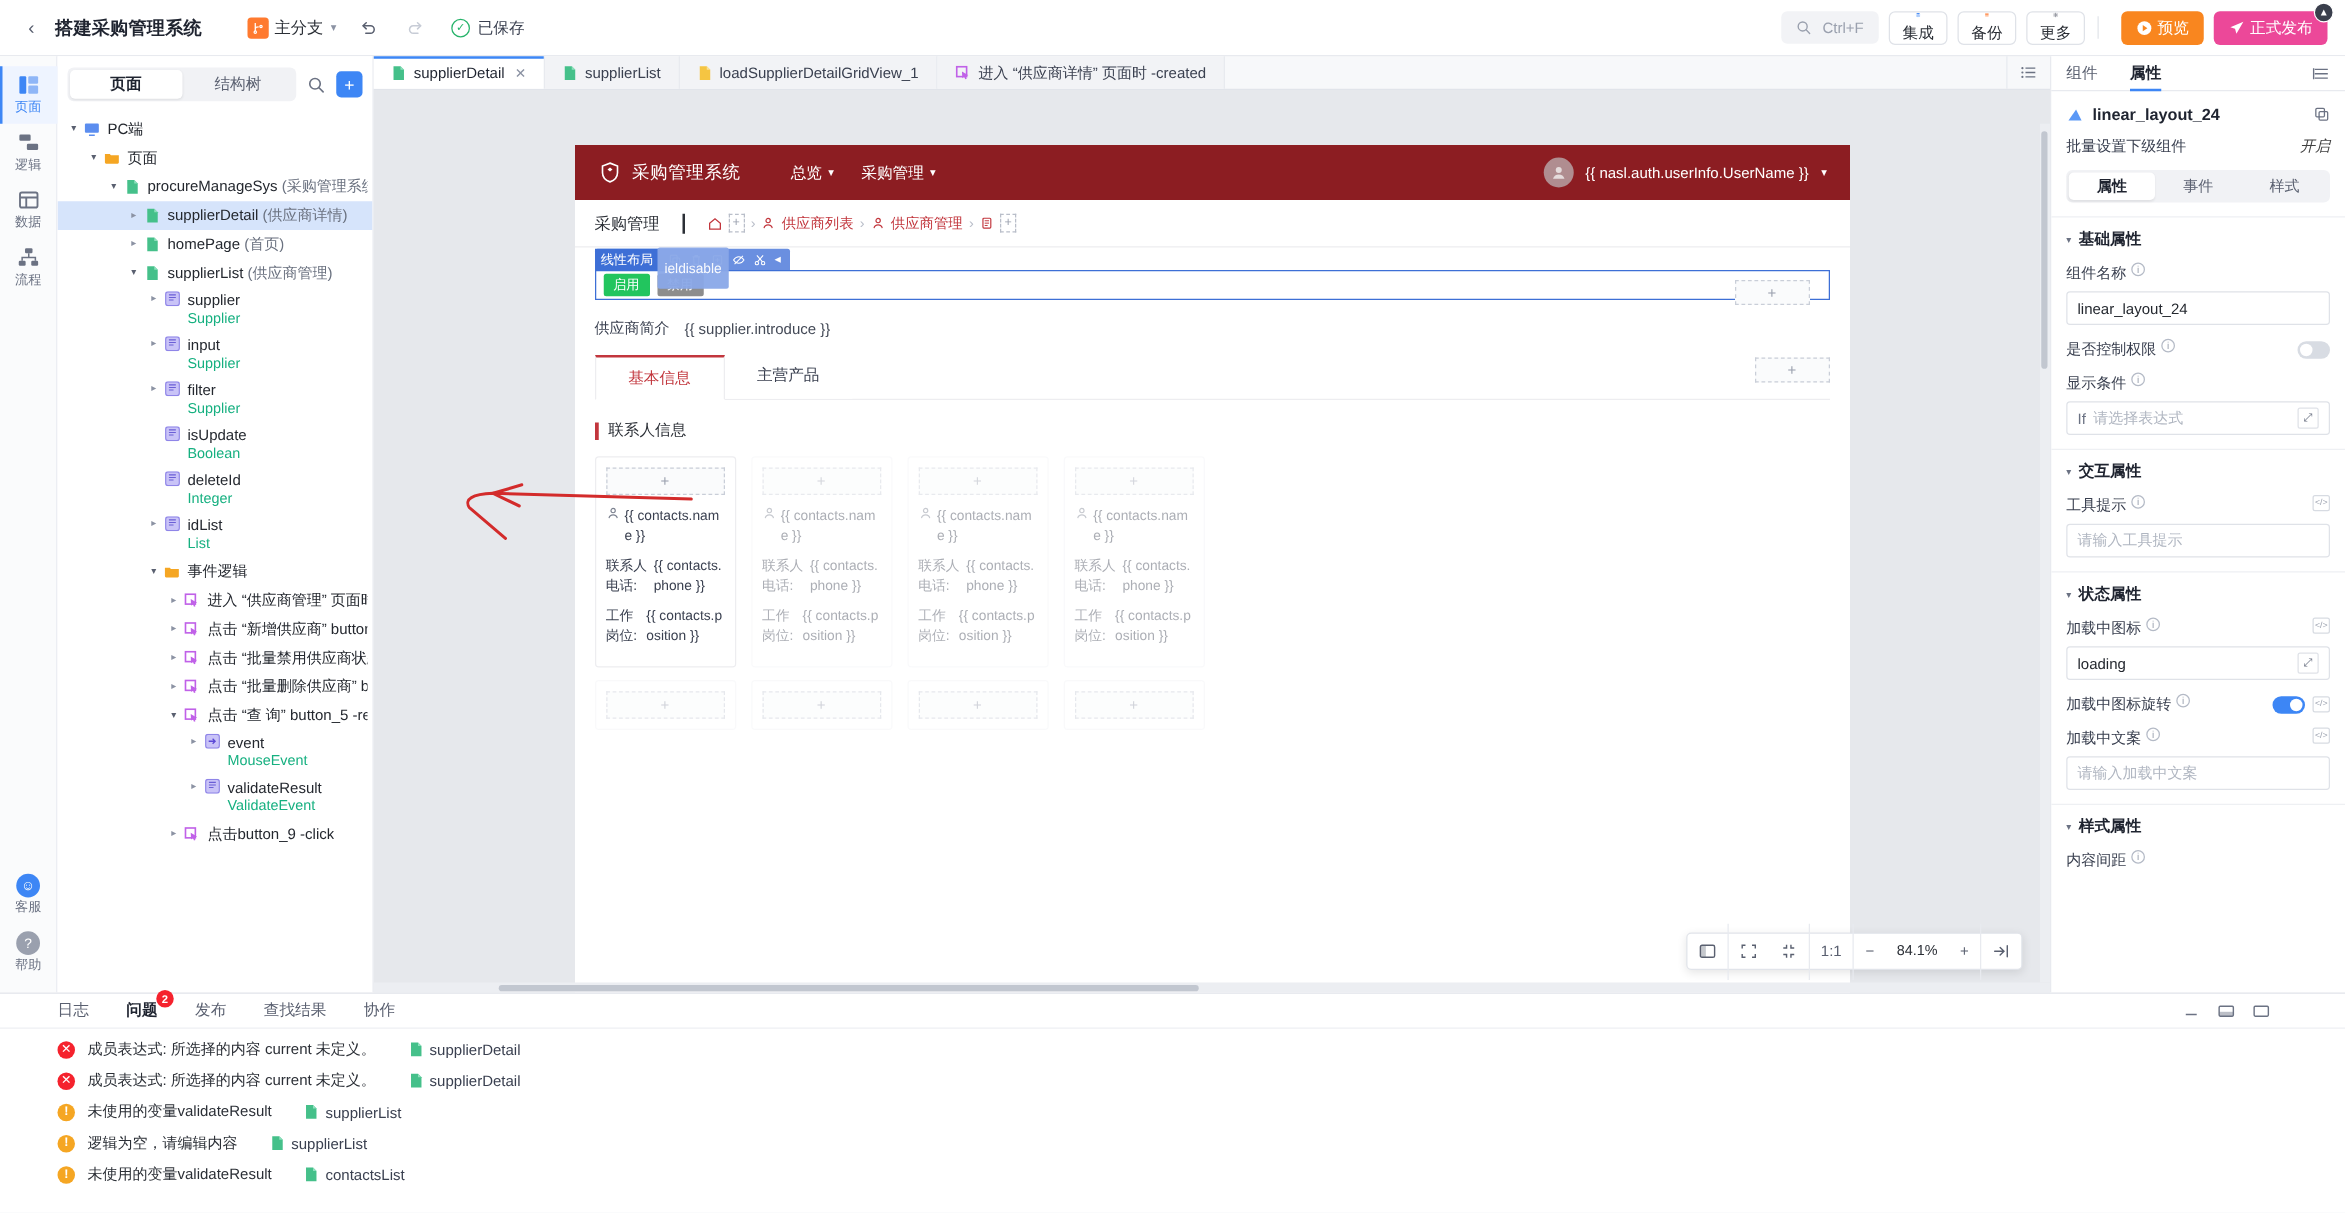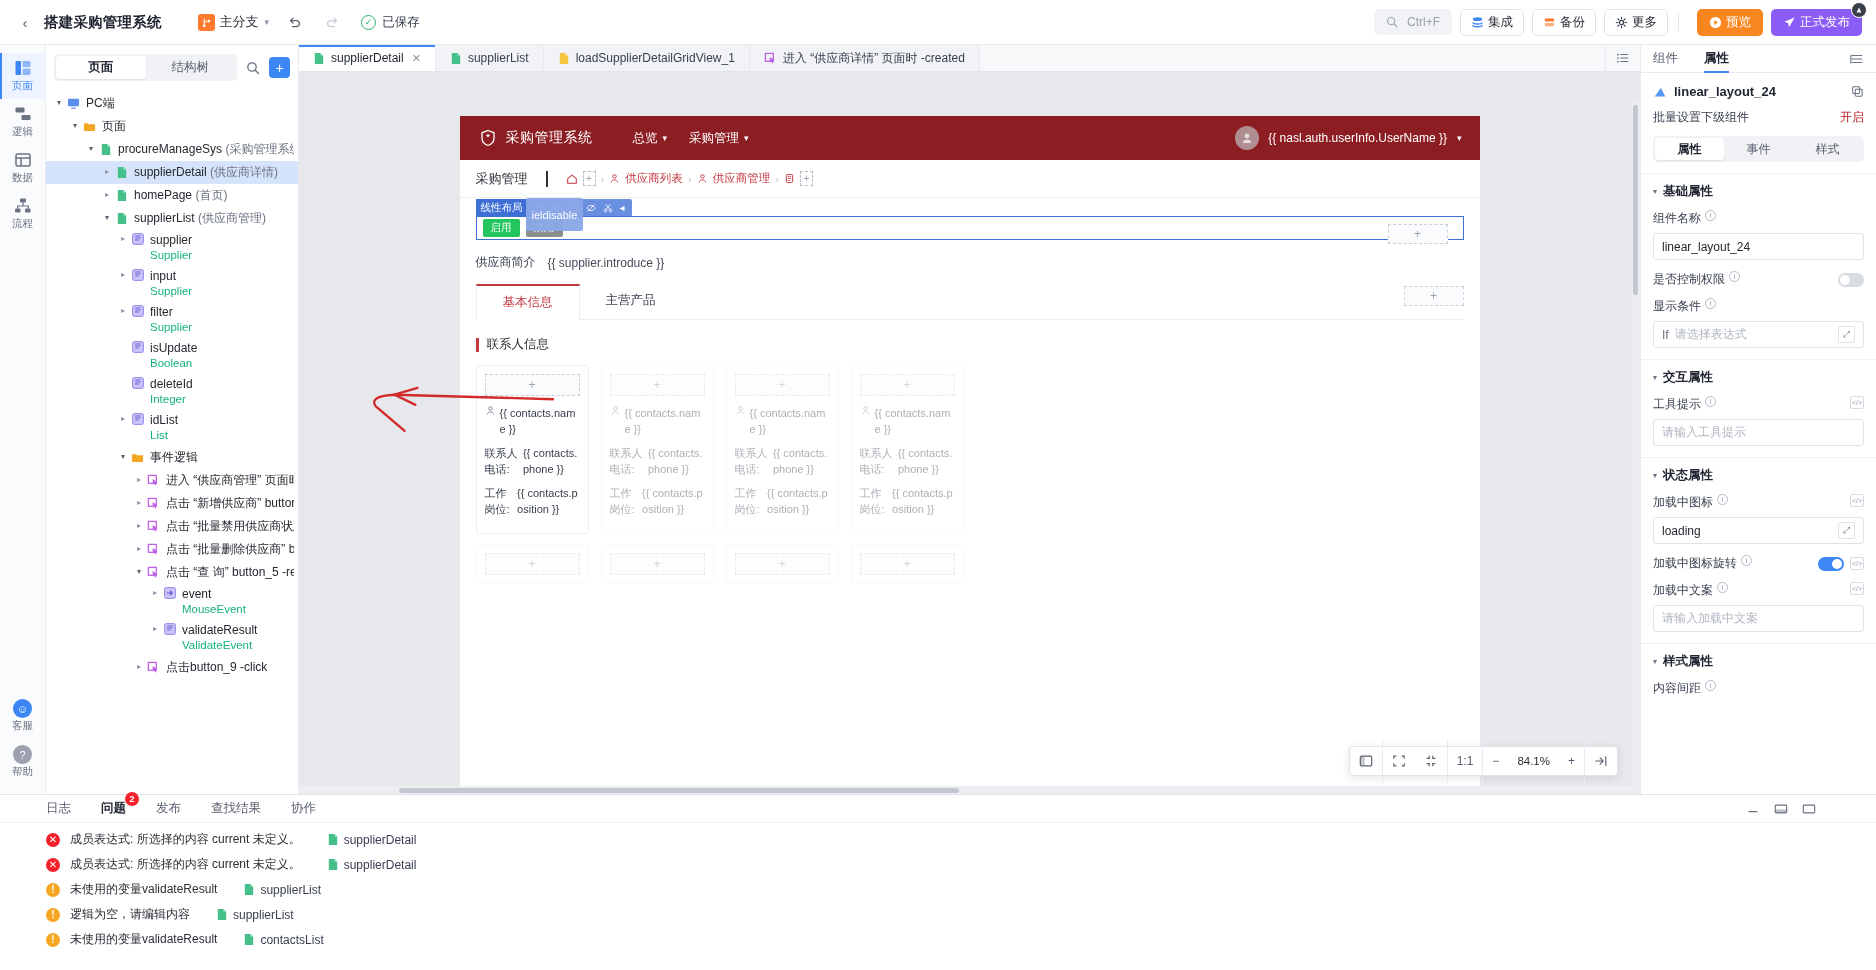"集成" .btn-out { flex-direction: none -> column }
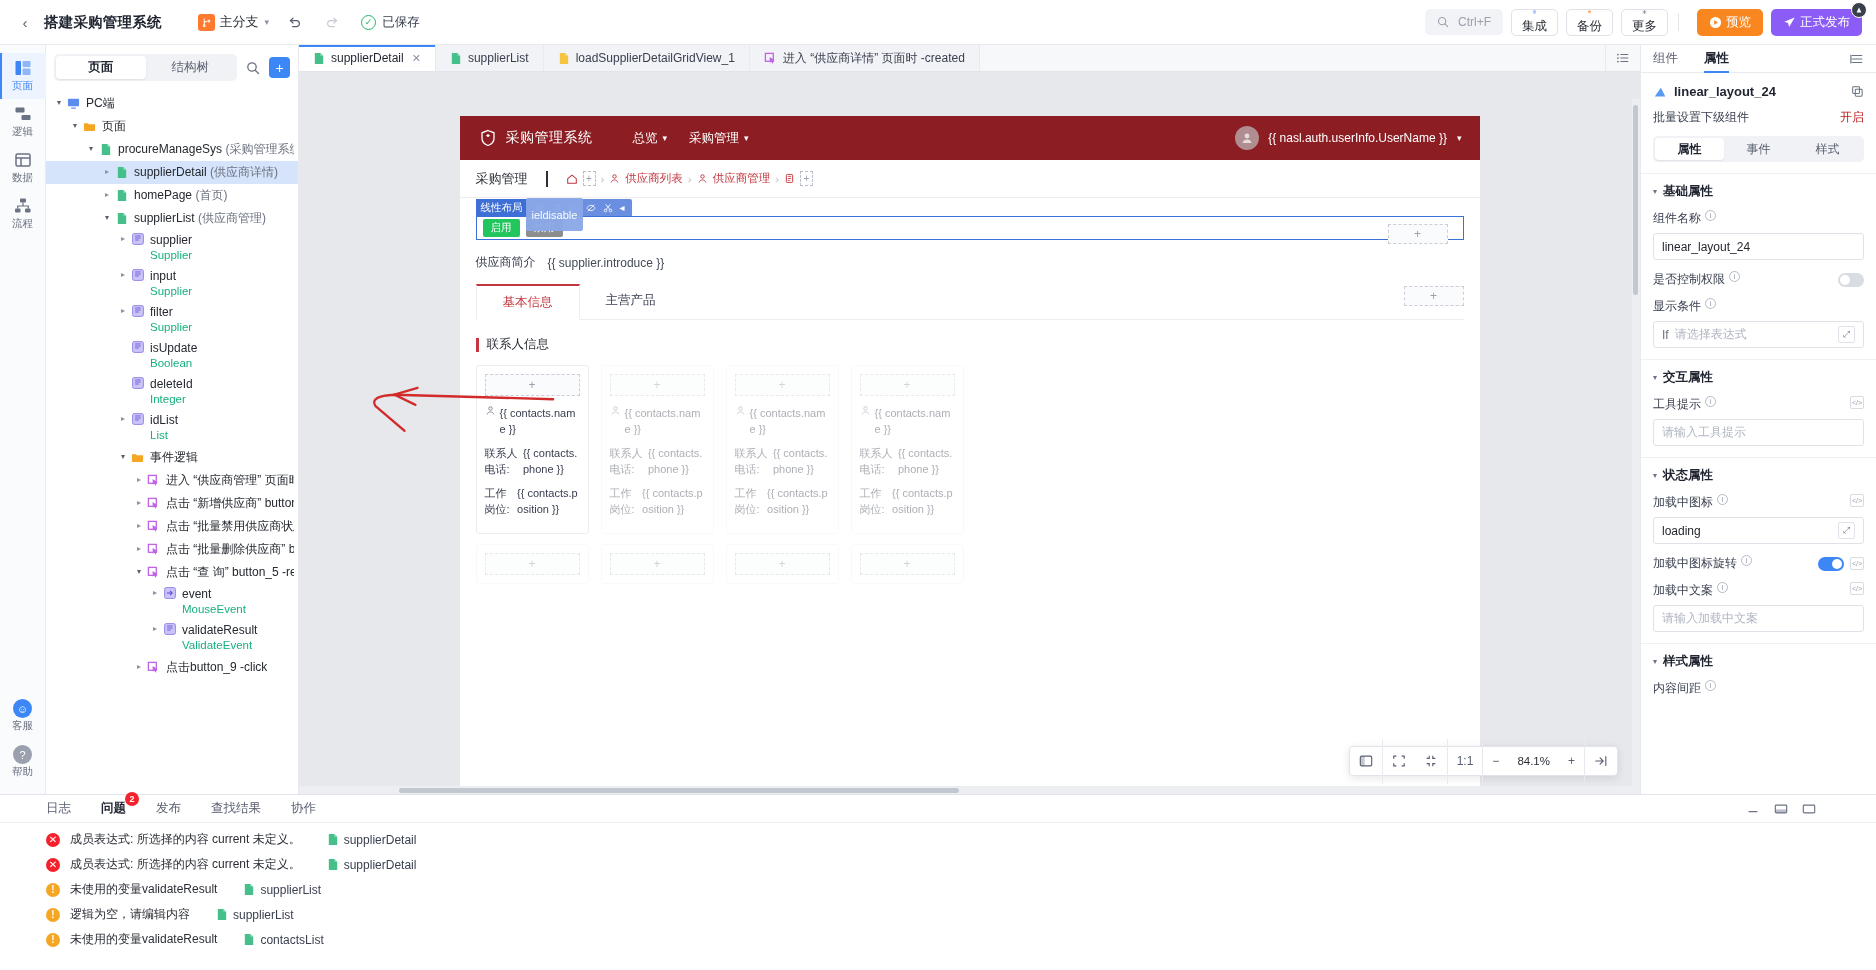"正式发布" .btn-publish { background: #8b5cf6 -> #ec4899 }
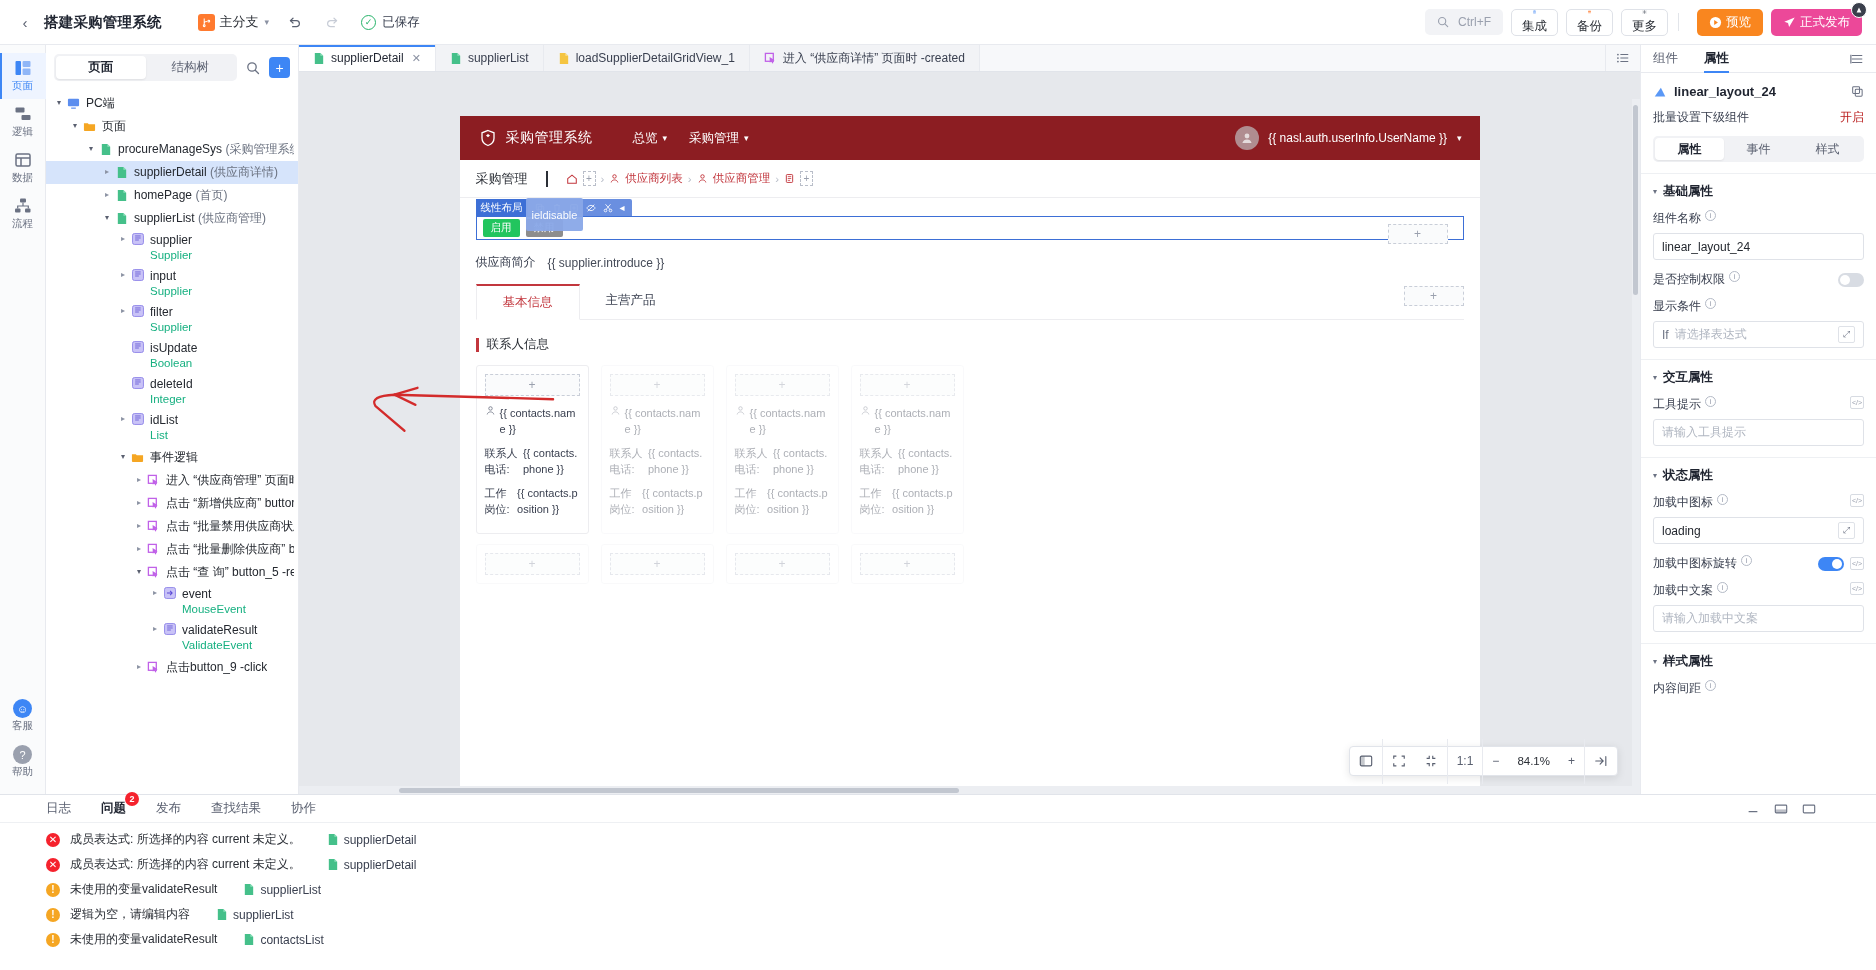"开启" .rp-batch .link { color: #b91c1c -> #404040; font-style: none -> italic }
